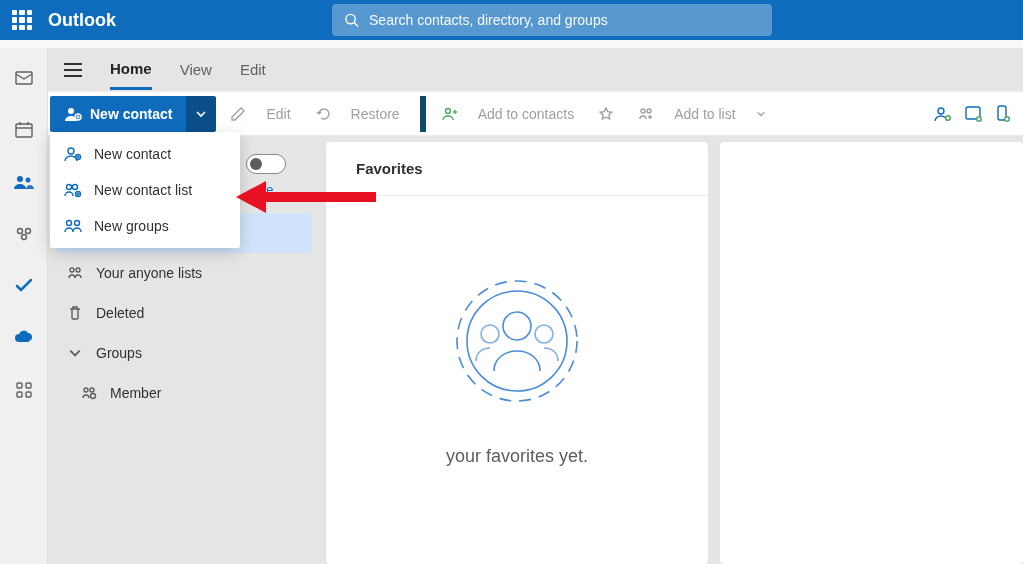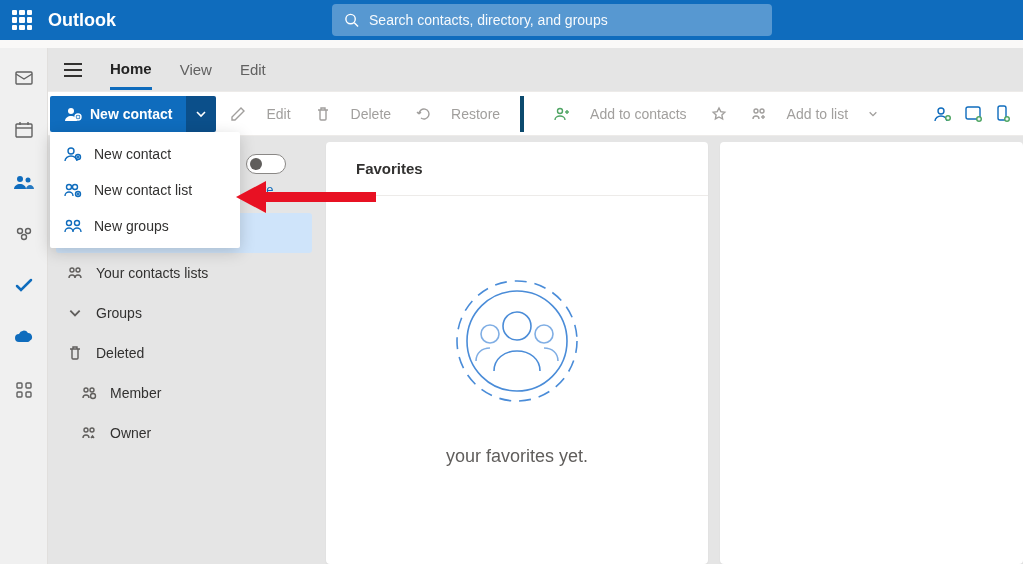"Delete" div.tbtn { html: <div> <svg> <path></path> </svg> <span>Delete</span> </div> -> none }
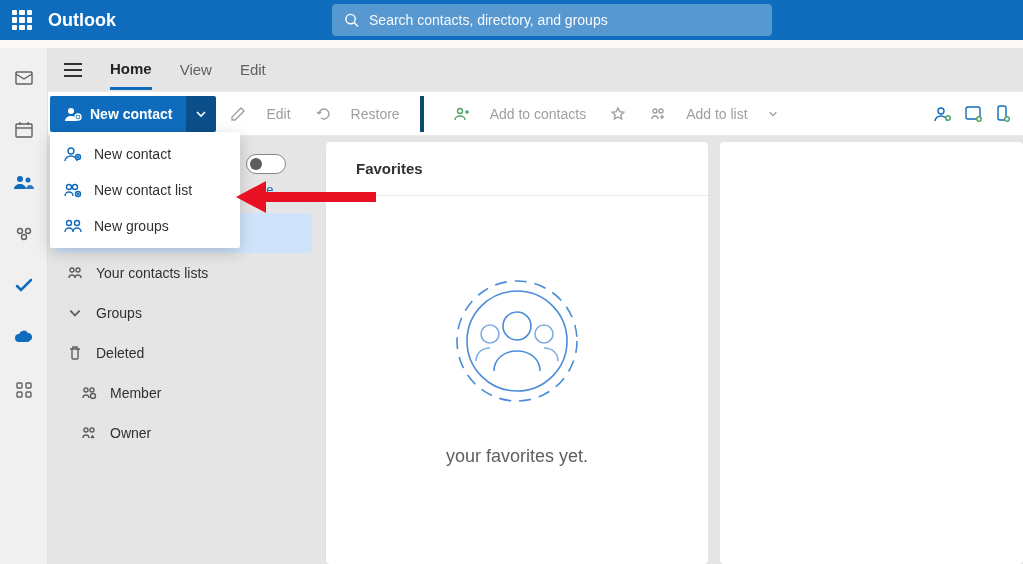"Add to contacts" .tbtn.sep { border-left: 4px solid #0c4a6e -> 6px solid #0c4a6e; padding-left: 30px -> 16px }
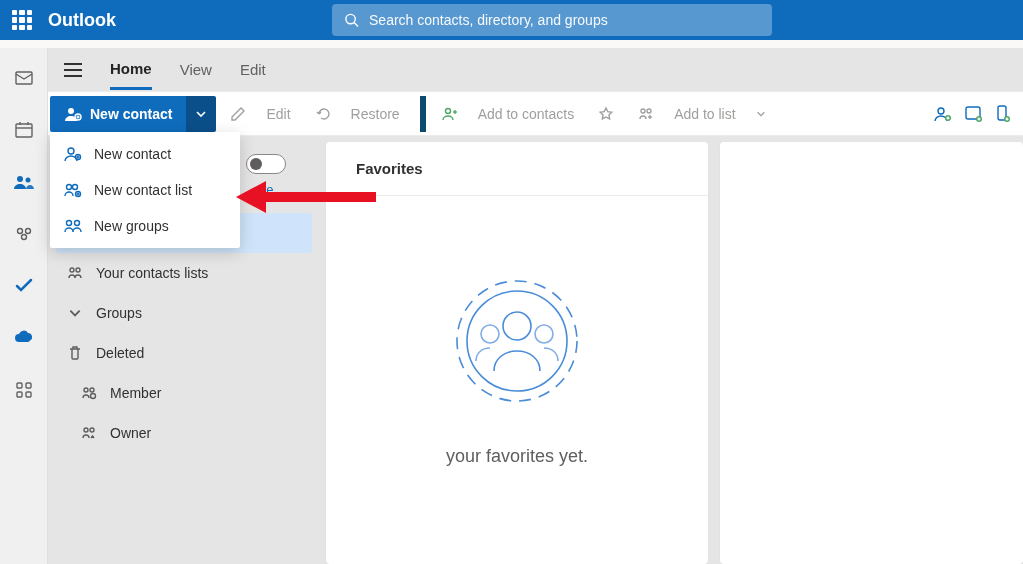"Your contacts lists" span { text: contacts -> anyone }
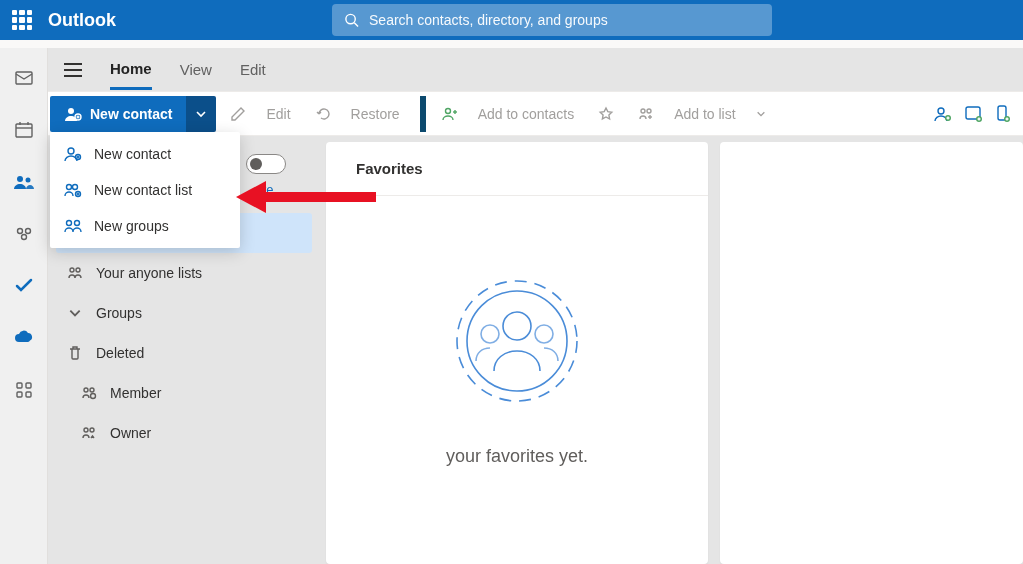"Groups" div.nav-item { order: before "Deleted" -> after "Deleted" }
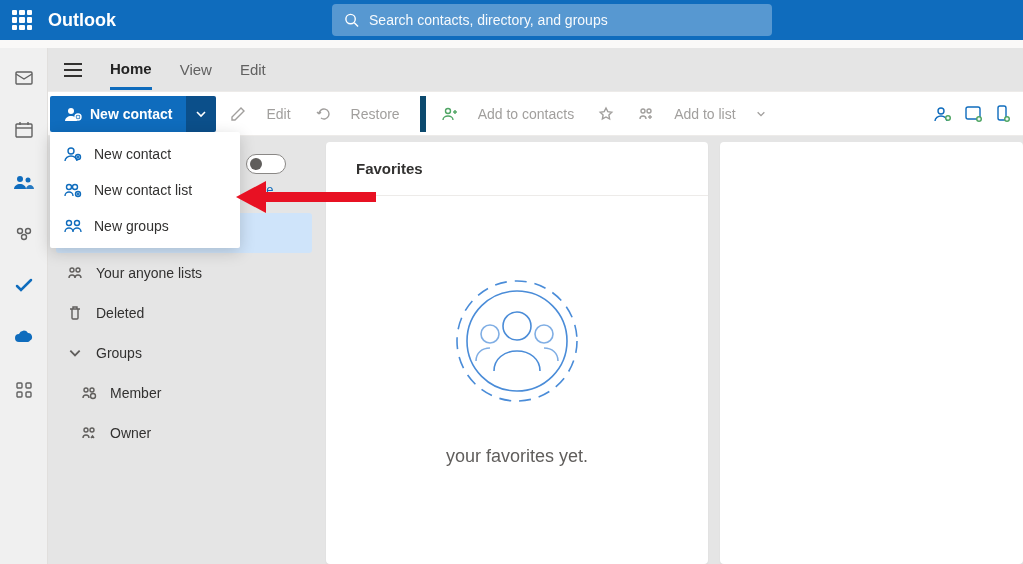"Owner" div.nav-item { html: <div> <svg> <circle></circle> <circle></circle> <path></path> <path></path> </svg> <span>Owner</span> </div> -> none }
